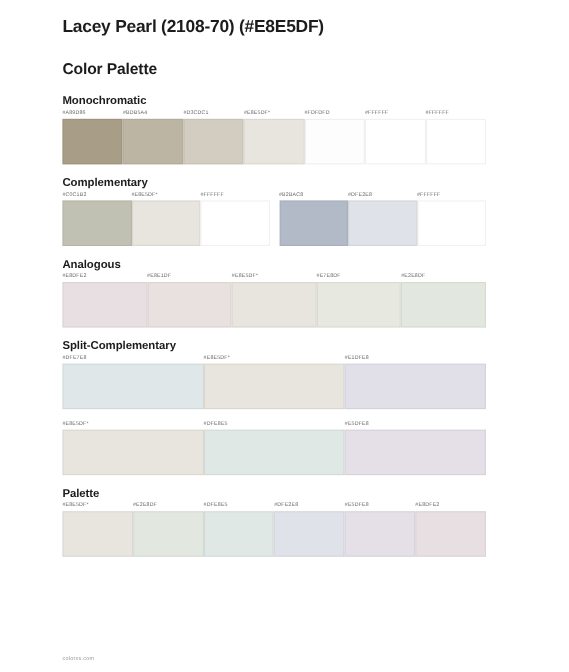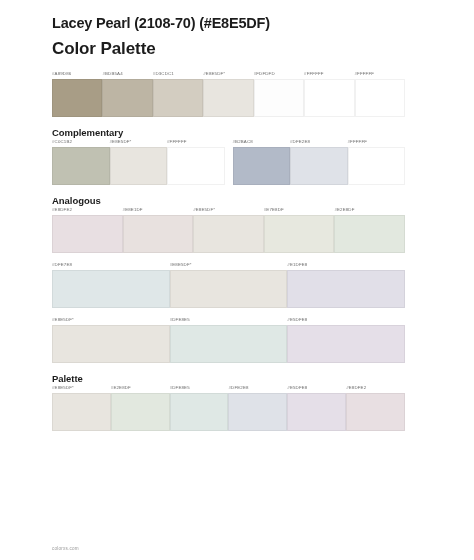"Color Palette" .subtitle { font-size: 17px -> 13px; margin-top: 6px -> 18px }
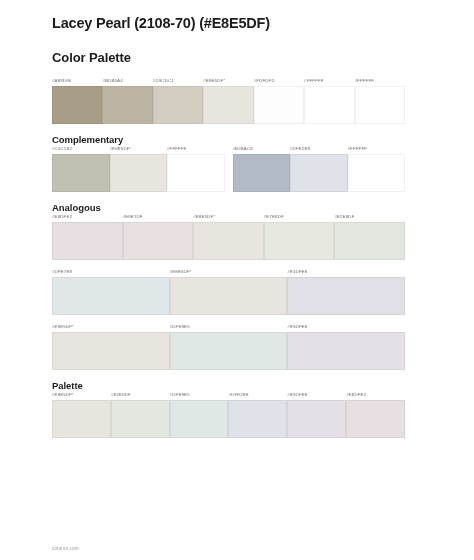"Monochromatic" div.section-title { html: none -> <div>Monochromatic</div> }
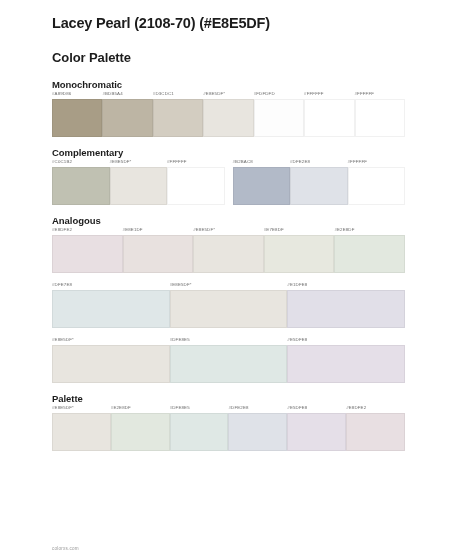"Split-Complementary" div.section-title { html: none -> <div>Split-Complementary</div> }
